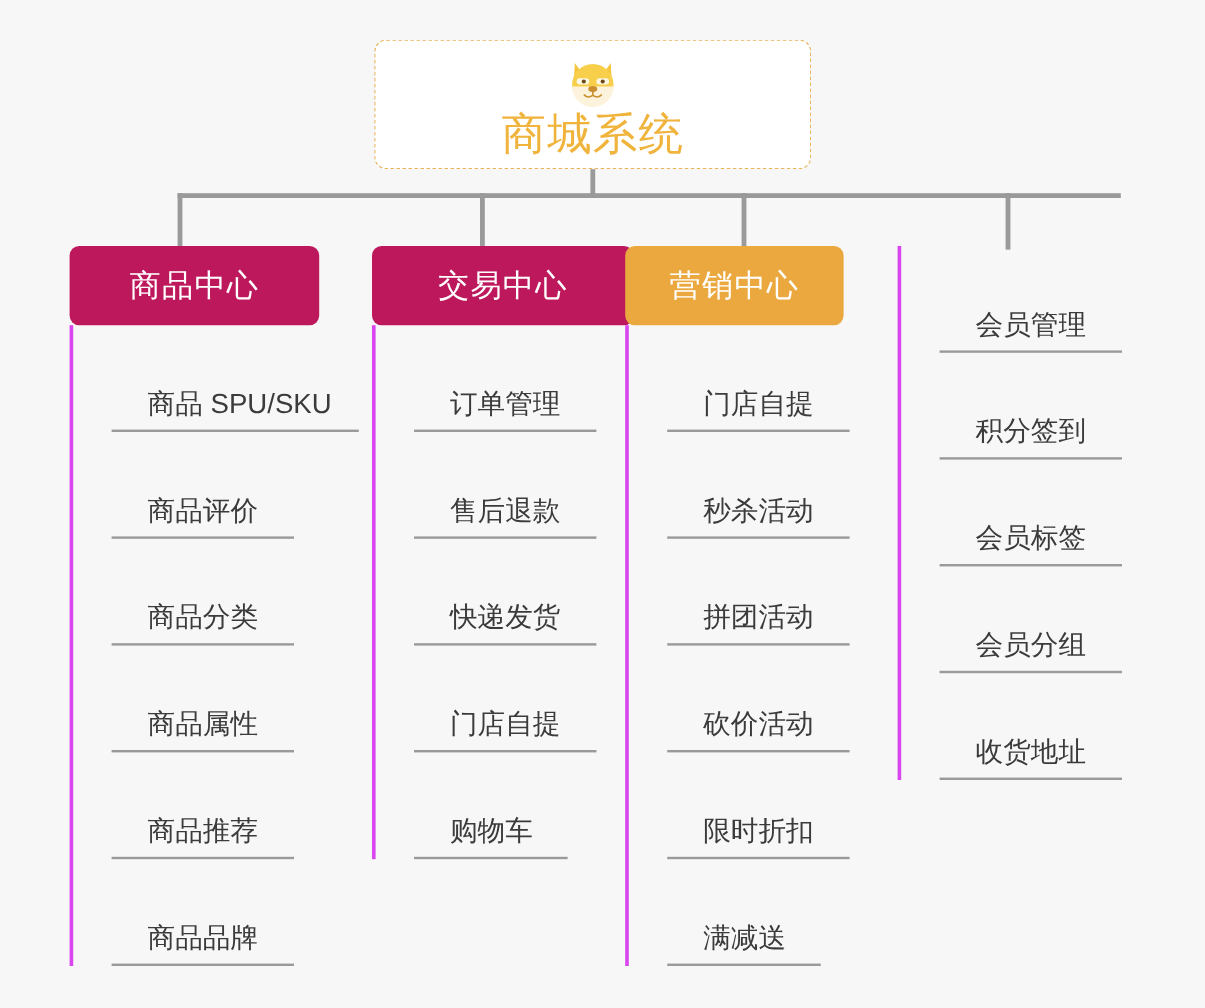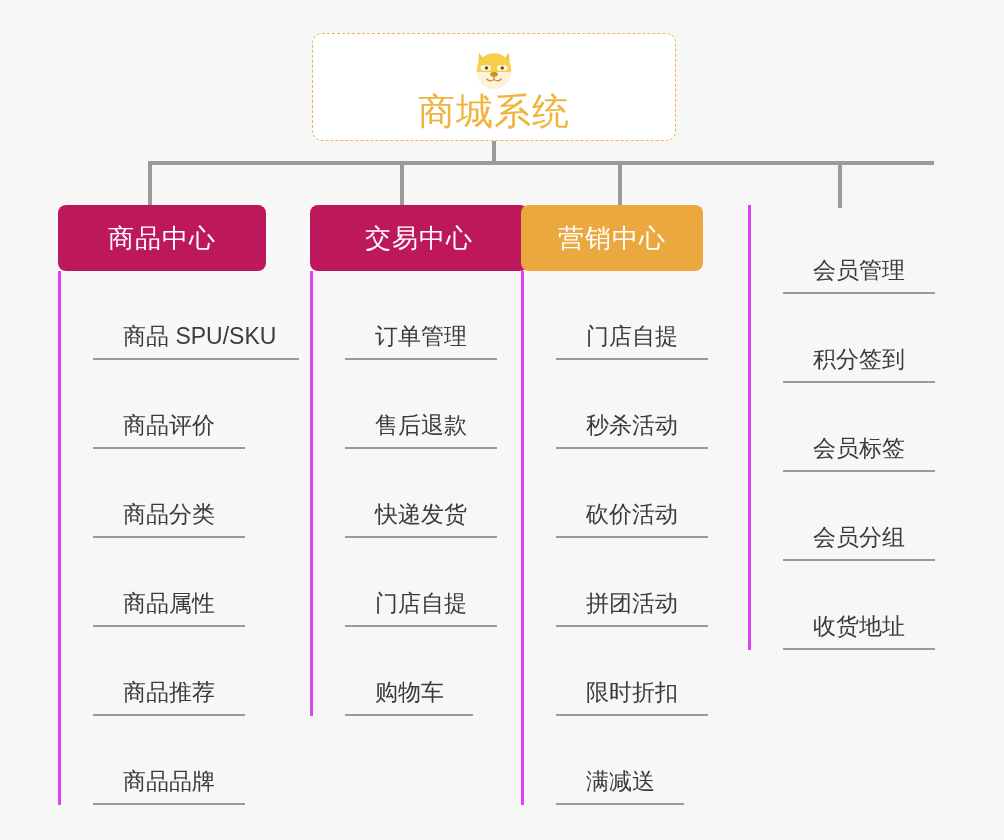"砍价活动" div.leaf-item { order: before "拼团活动" -> after "拼团活动" }
